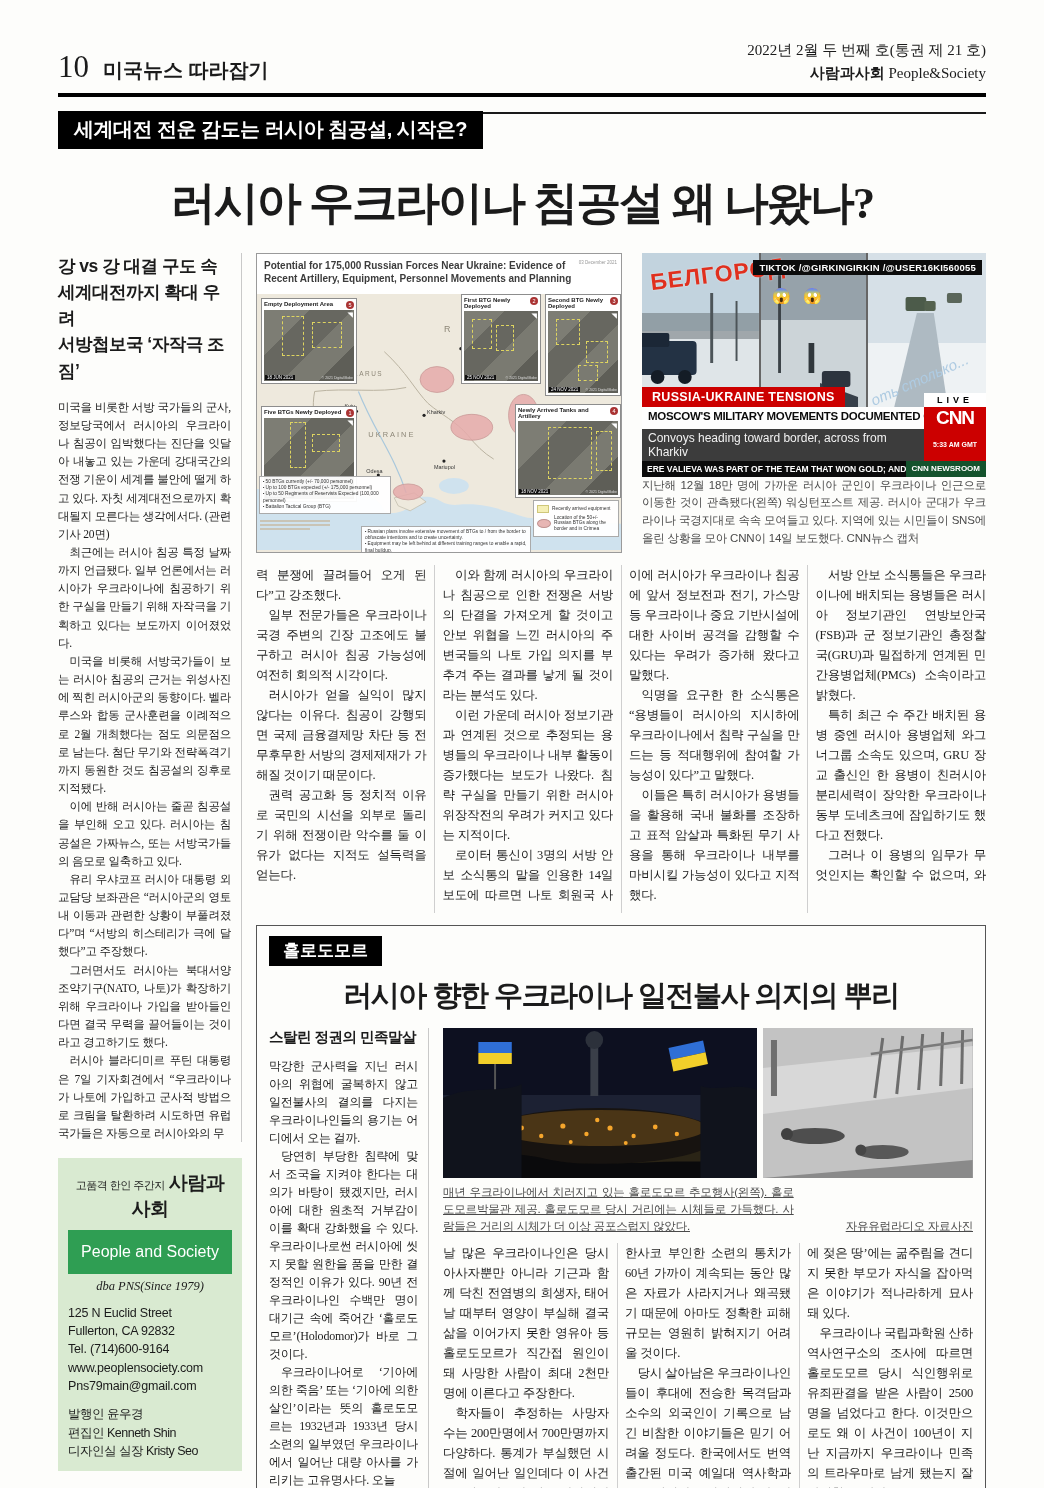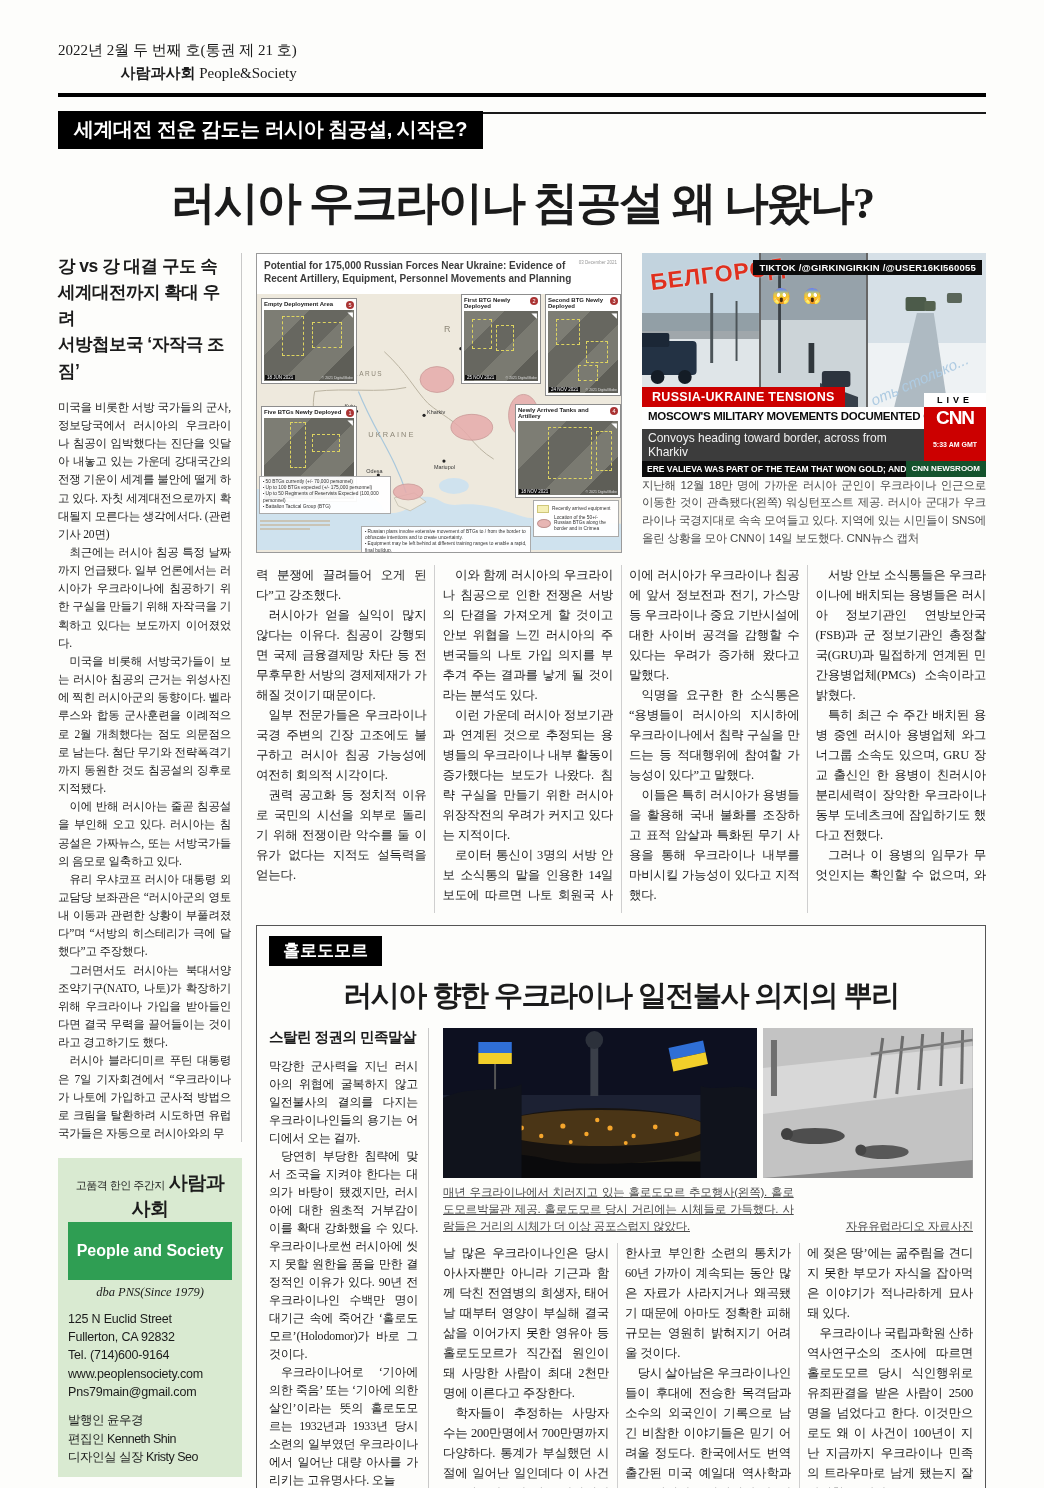"10" div.mh-left { html: none -> <div> <span>10</span> <span>미국뉴스 따라잡기</span> </div> }
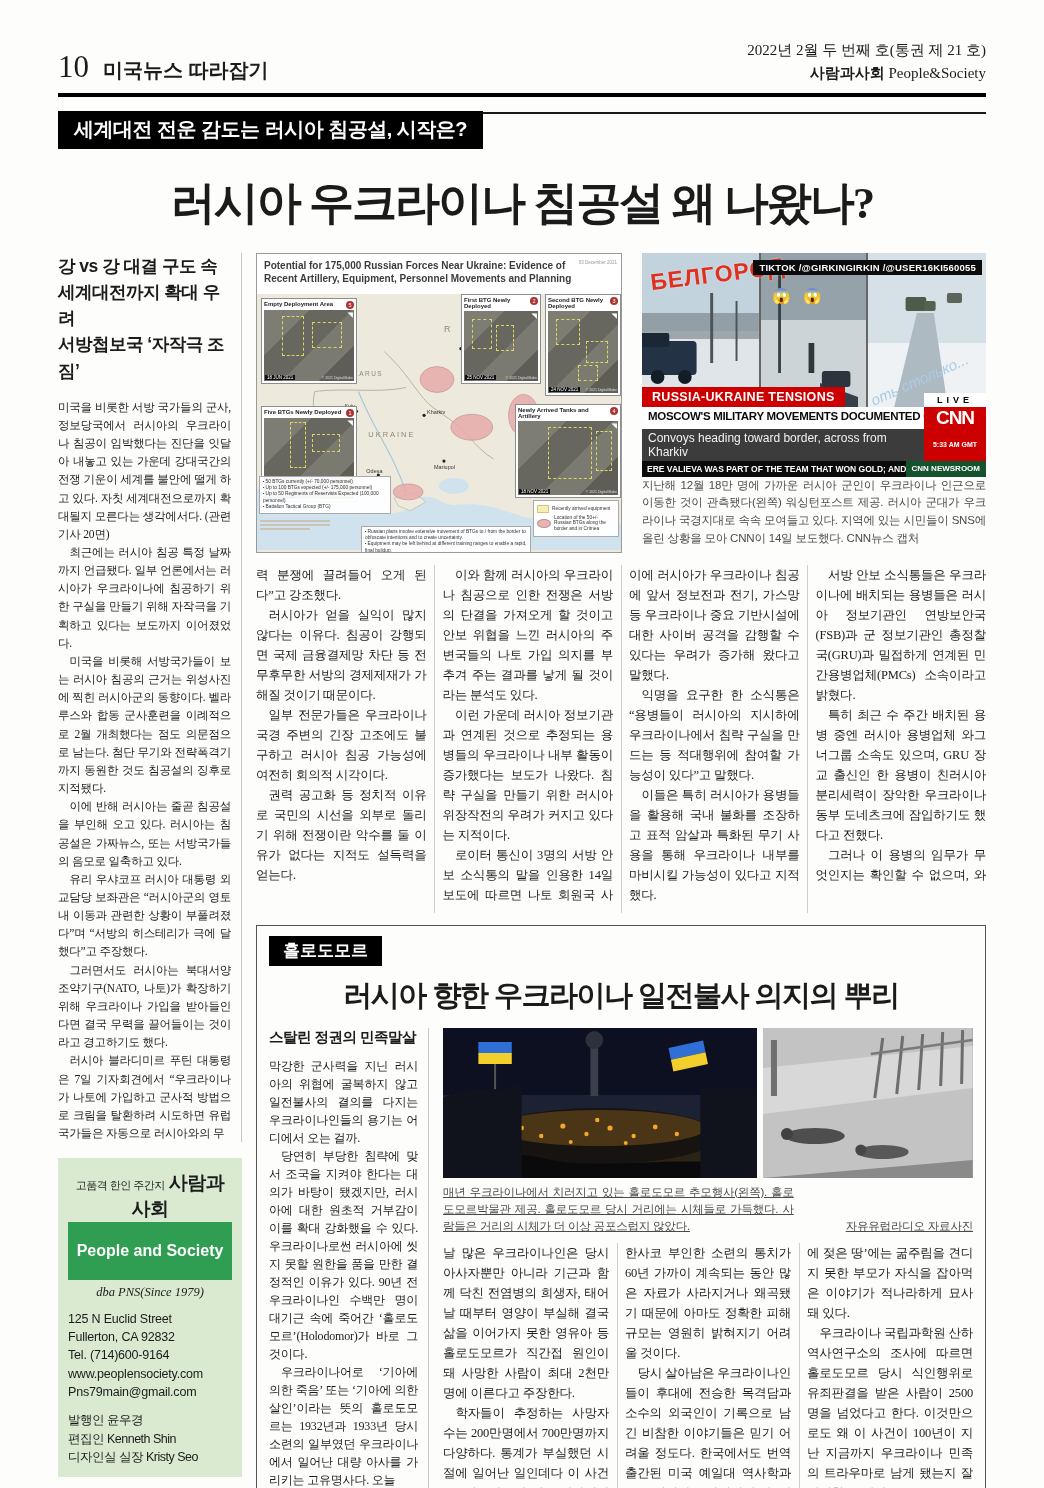"러시아가 얻을 실익이 많지 않다는" p { order: before "일부 전문가들은 우크라이나 국경 주변의" -> after "일부 전문가들은 우크라이나 국경 주변의" }
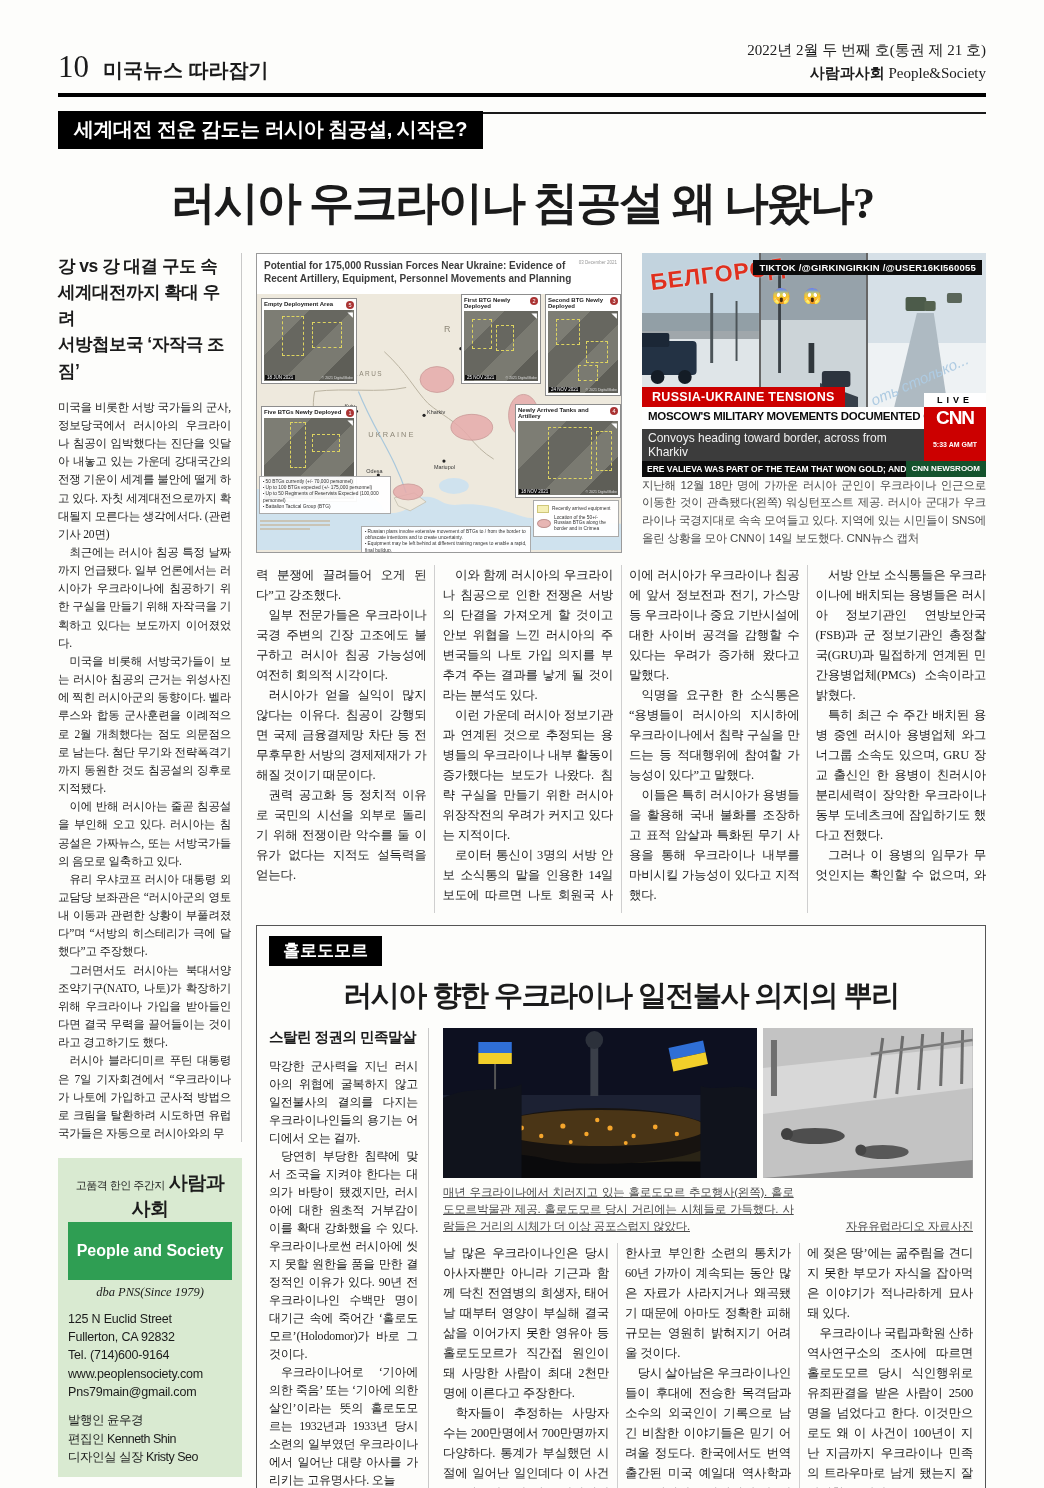"고품격 한인 주간지 사람과 사회" .pub-top { margin-bottom: none -> 8px }
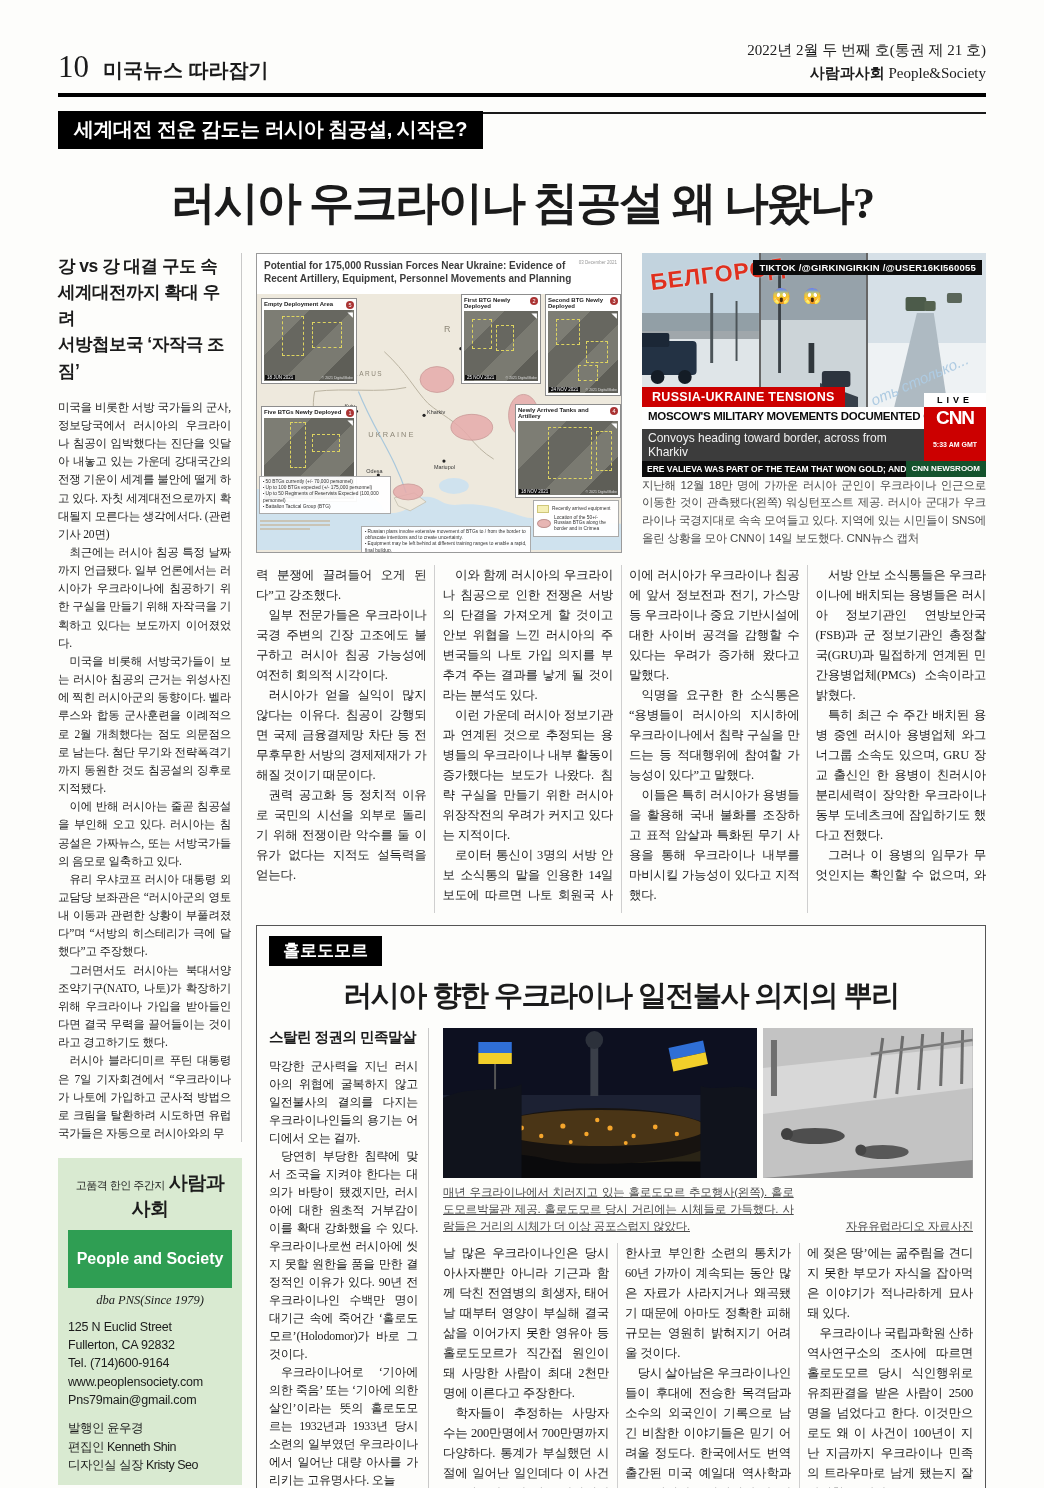"People and Society" .pub-bar { font-weight: bold -> normal; padding: 20px 0 -> 13px 0 }
